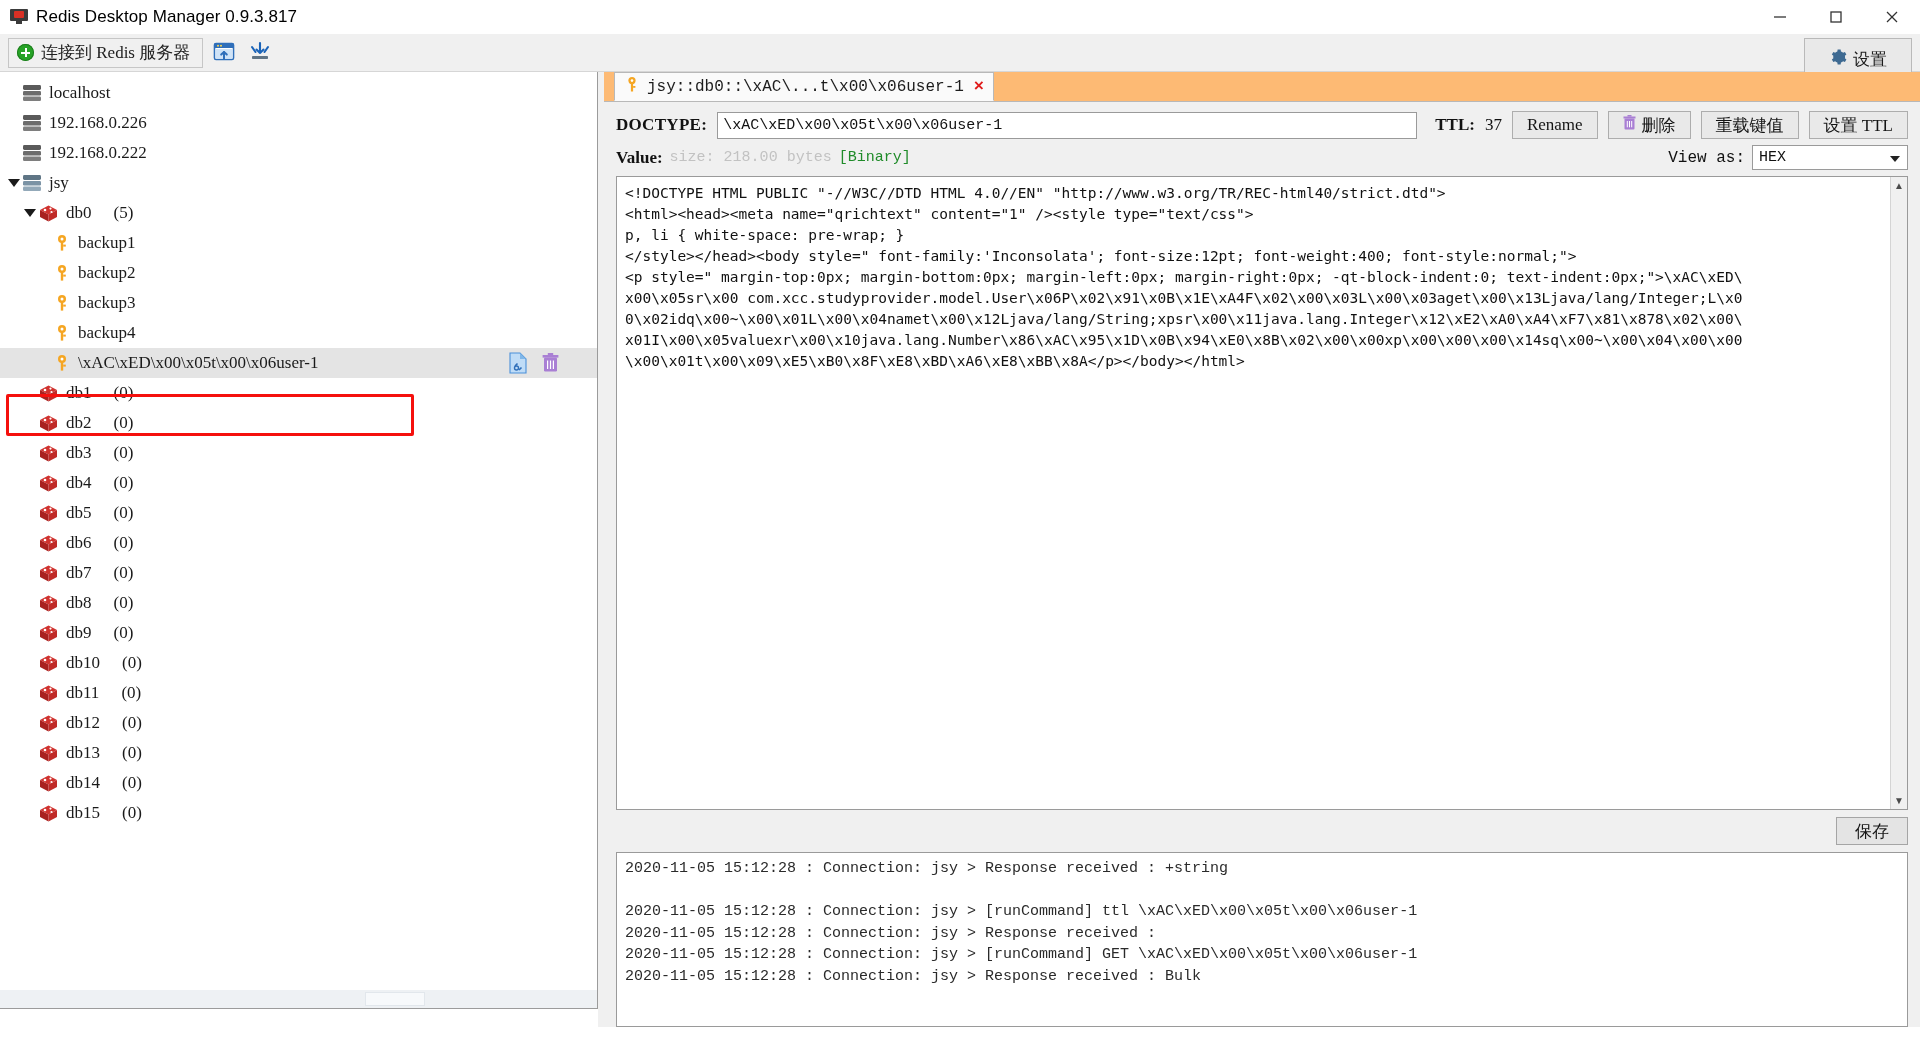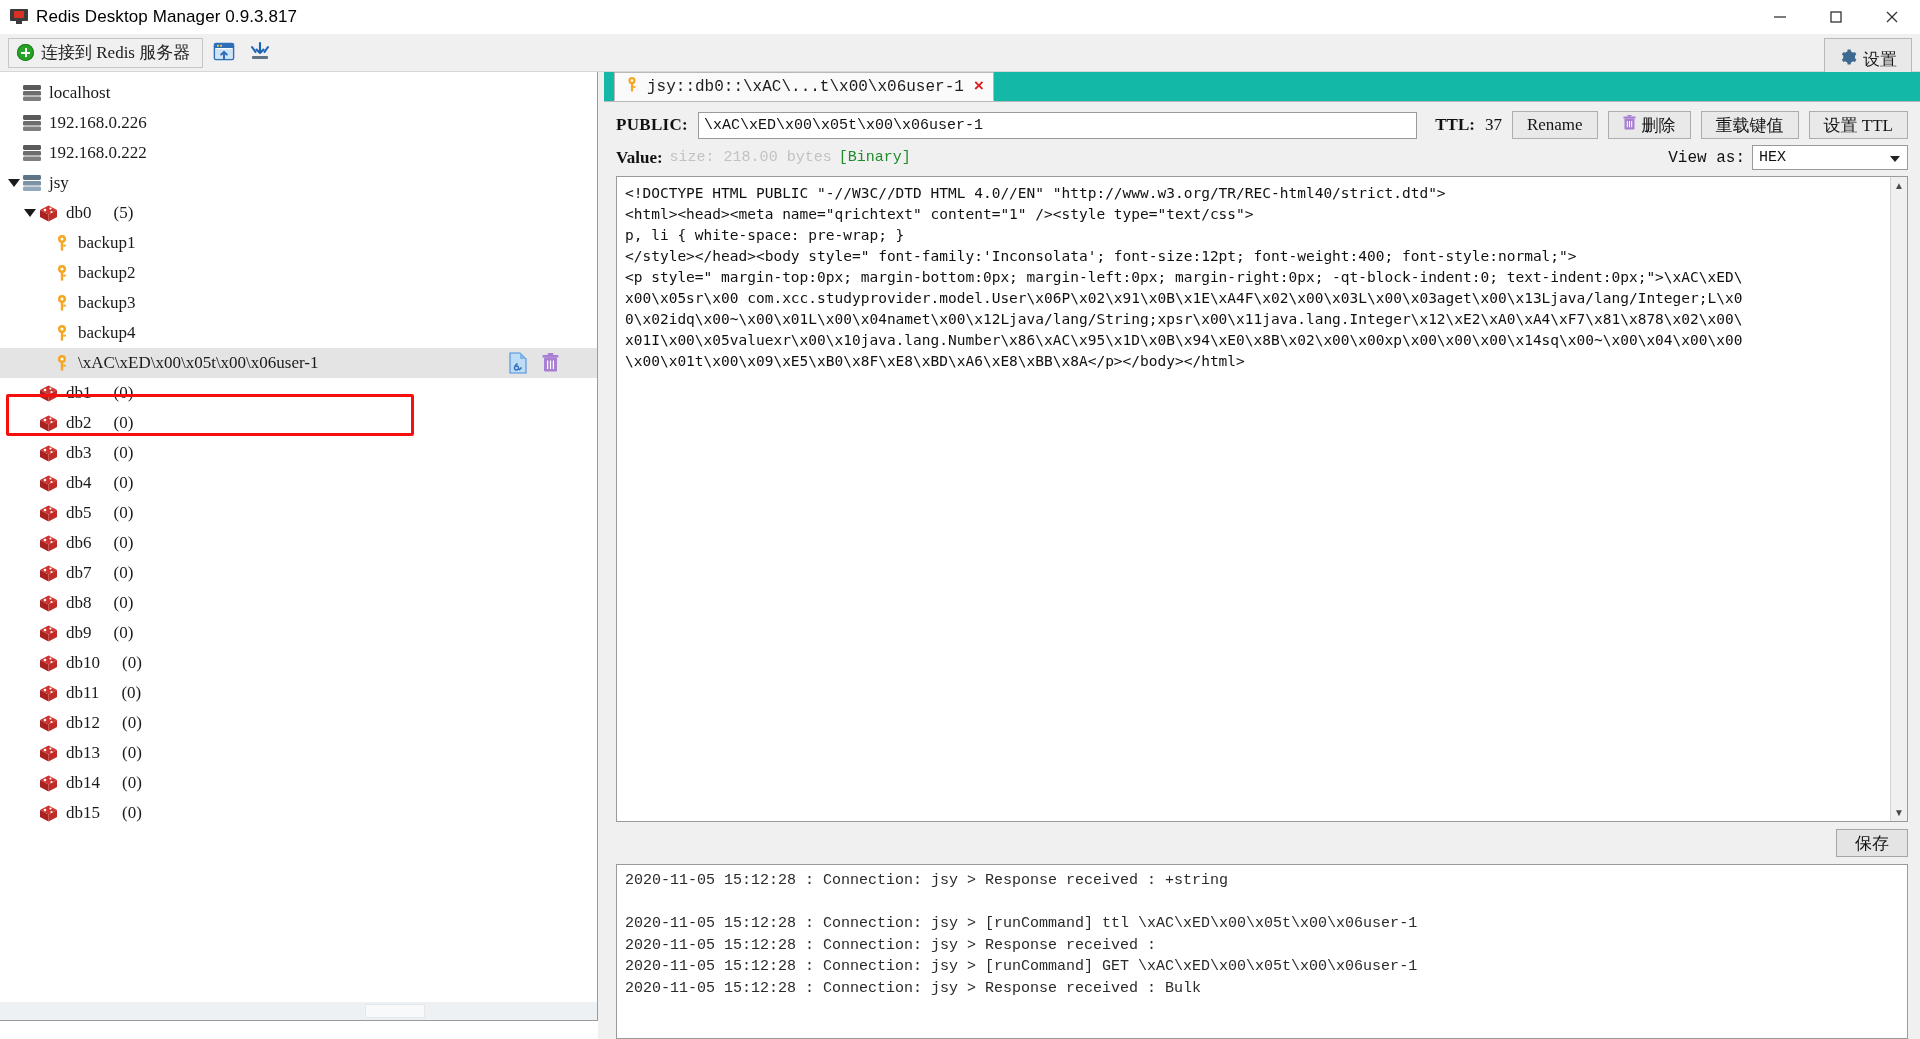"设置" .settings-btn { padding: 0 14px -> 0 24px }
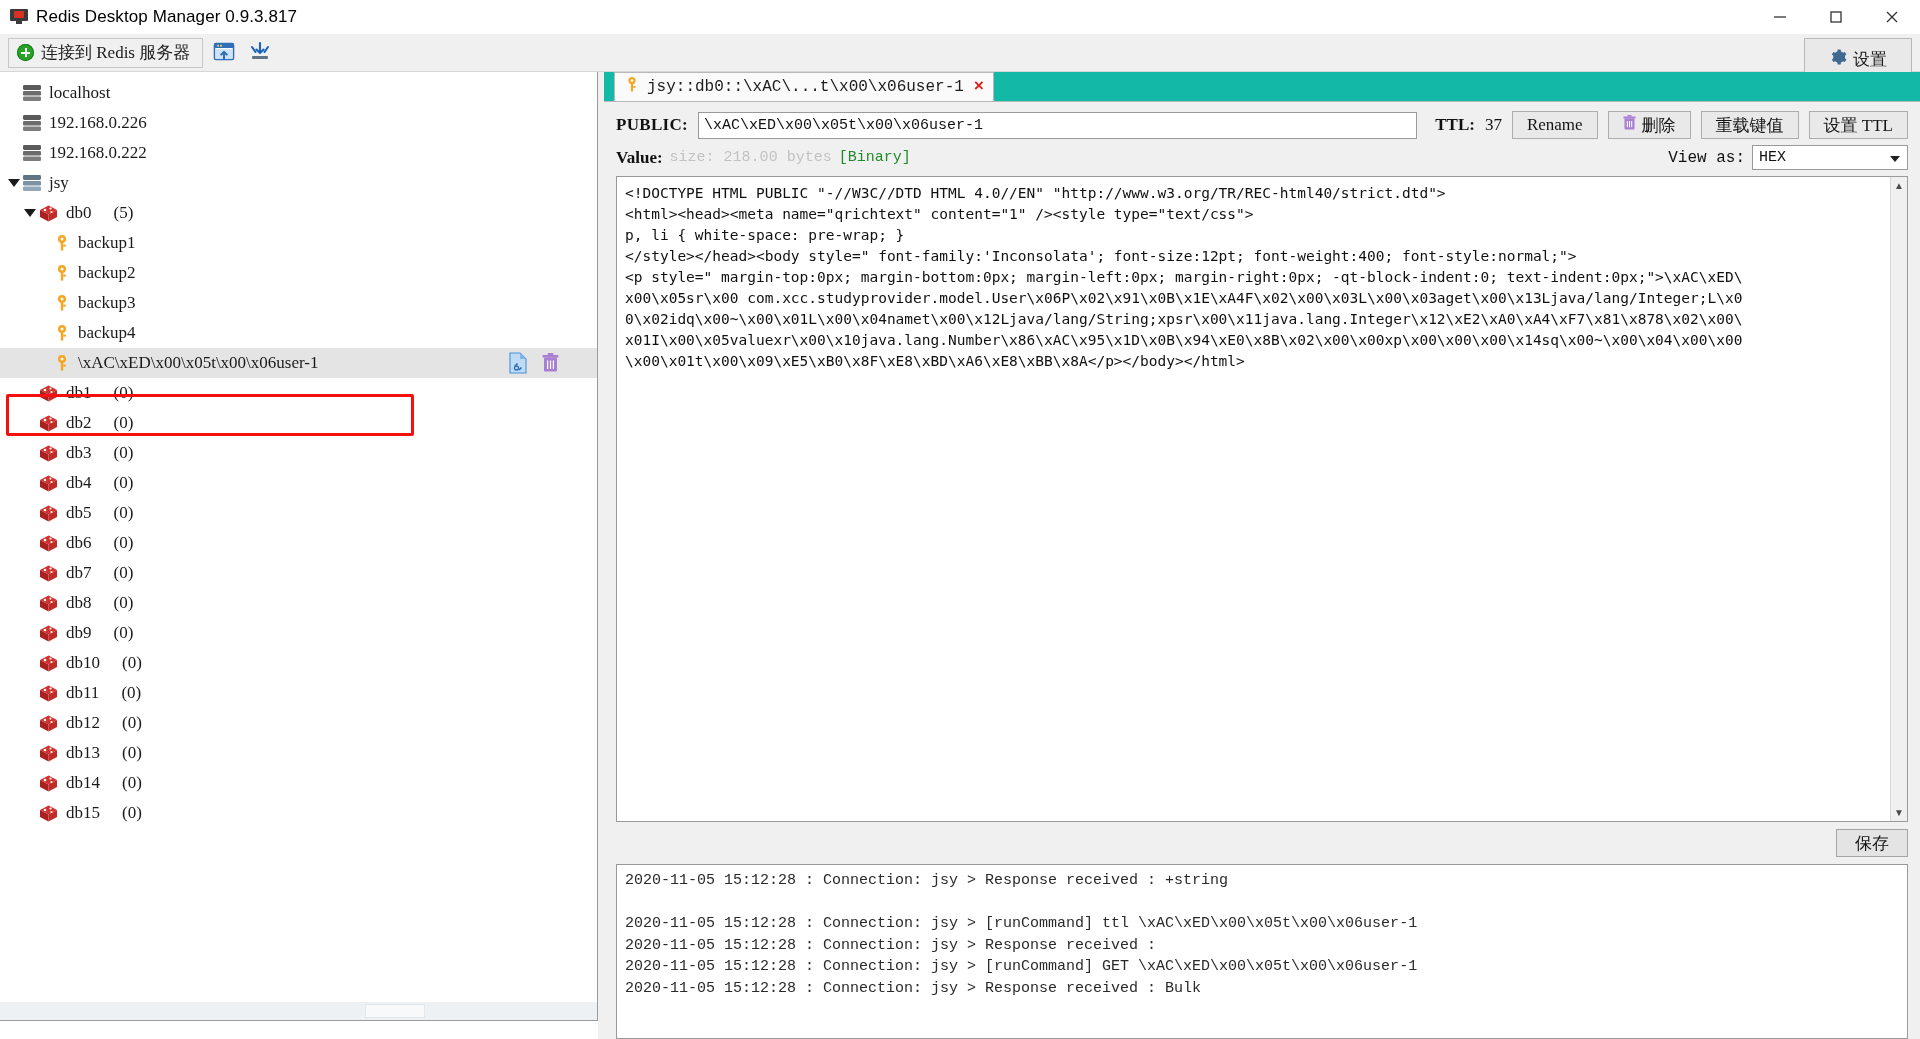"localhost" .main { bottom: 0 -> 12px }
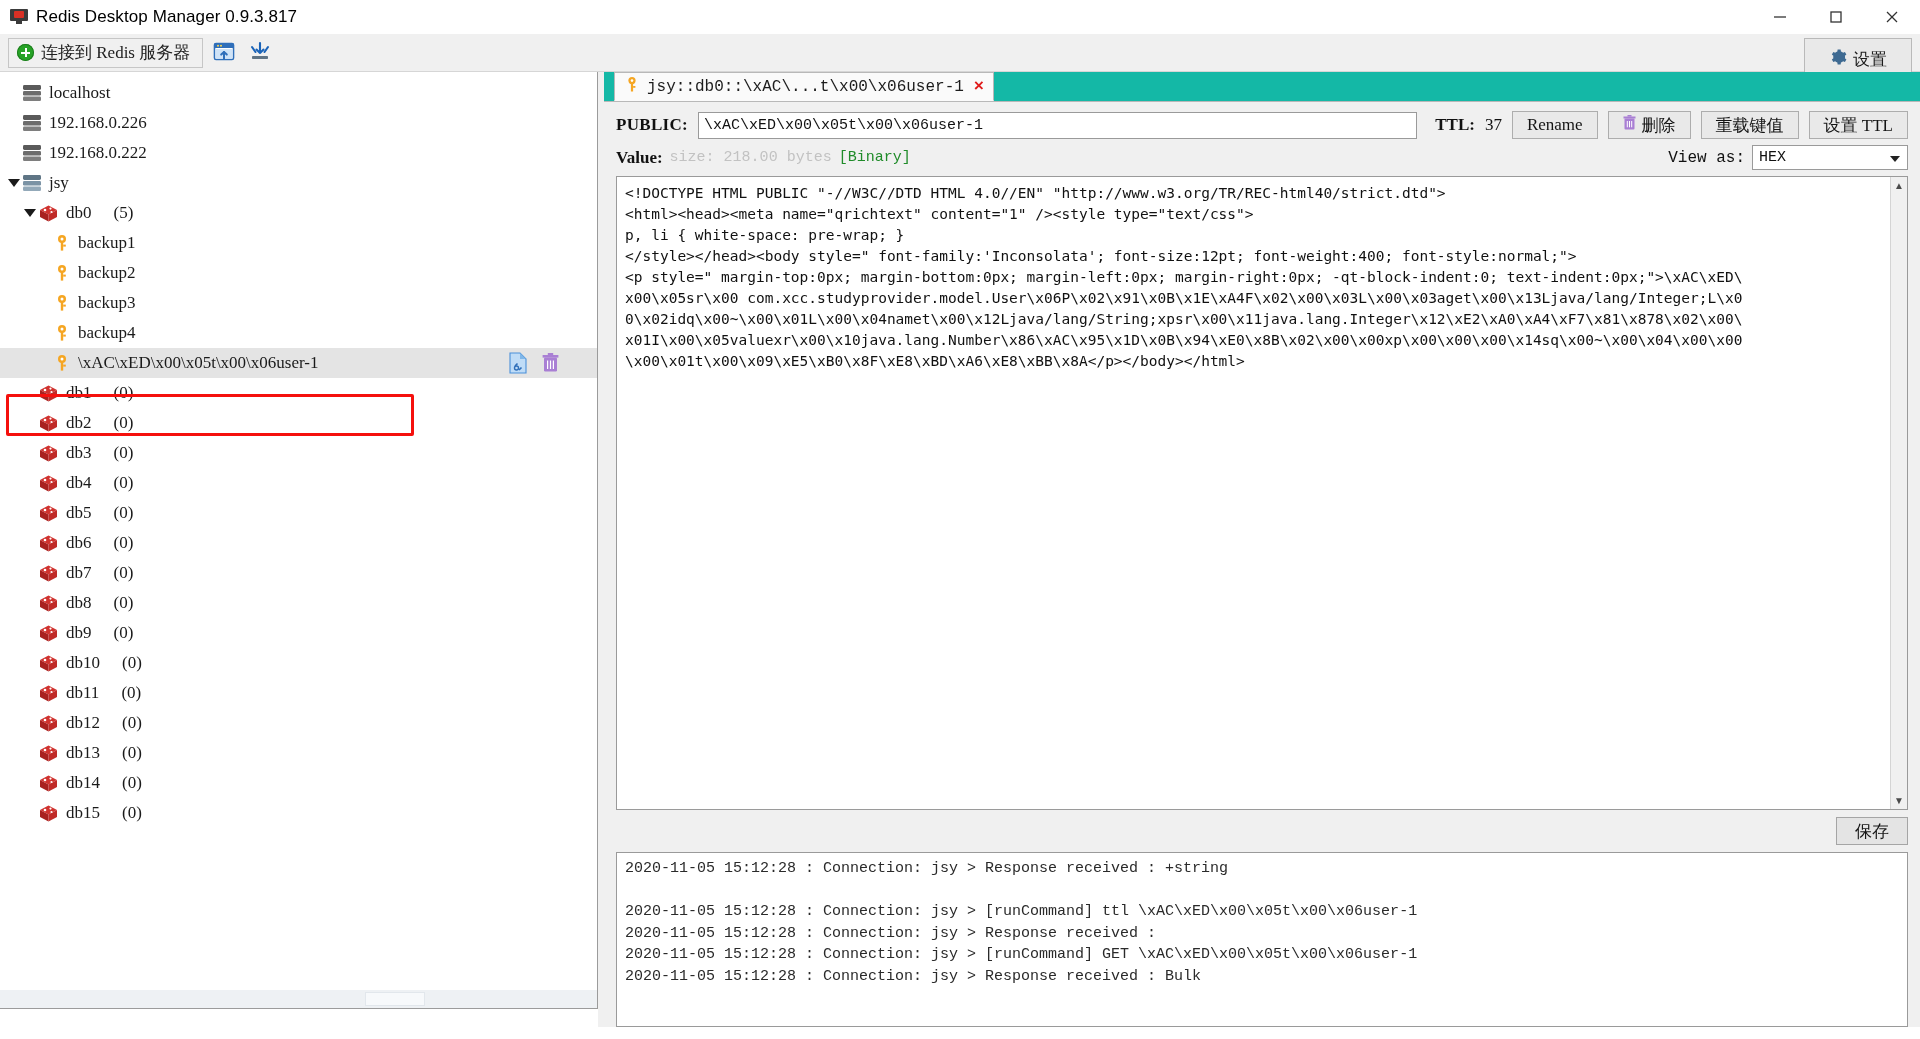"jsy::db0::\xAC\...t\x00\x06user-1" .tabstrip { background: #14b8a6 -> #fdba74 }
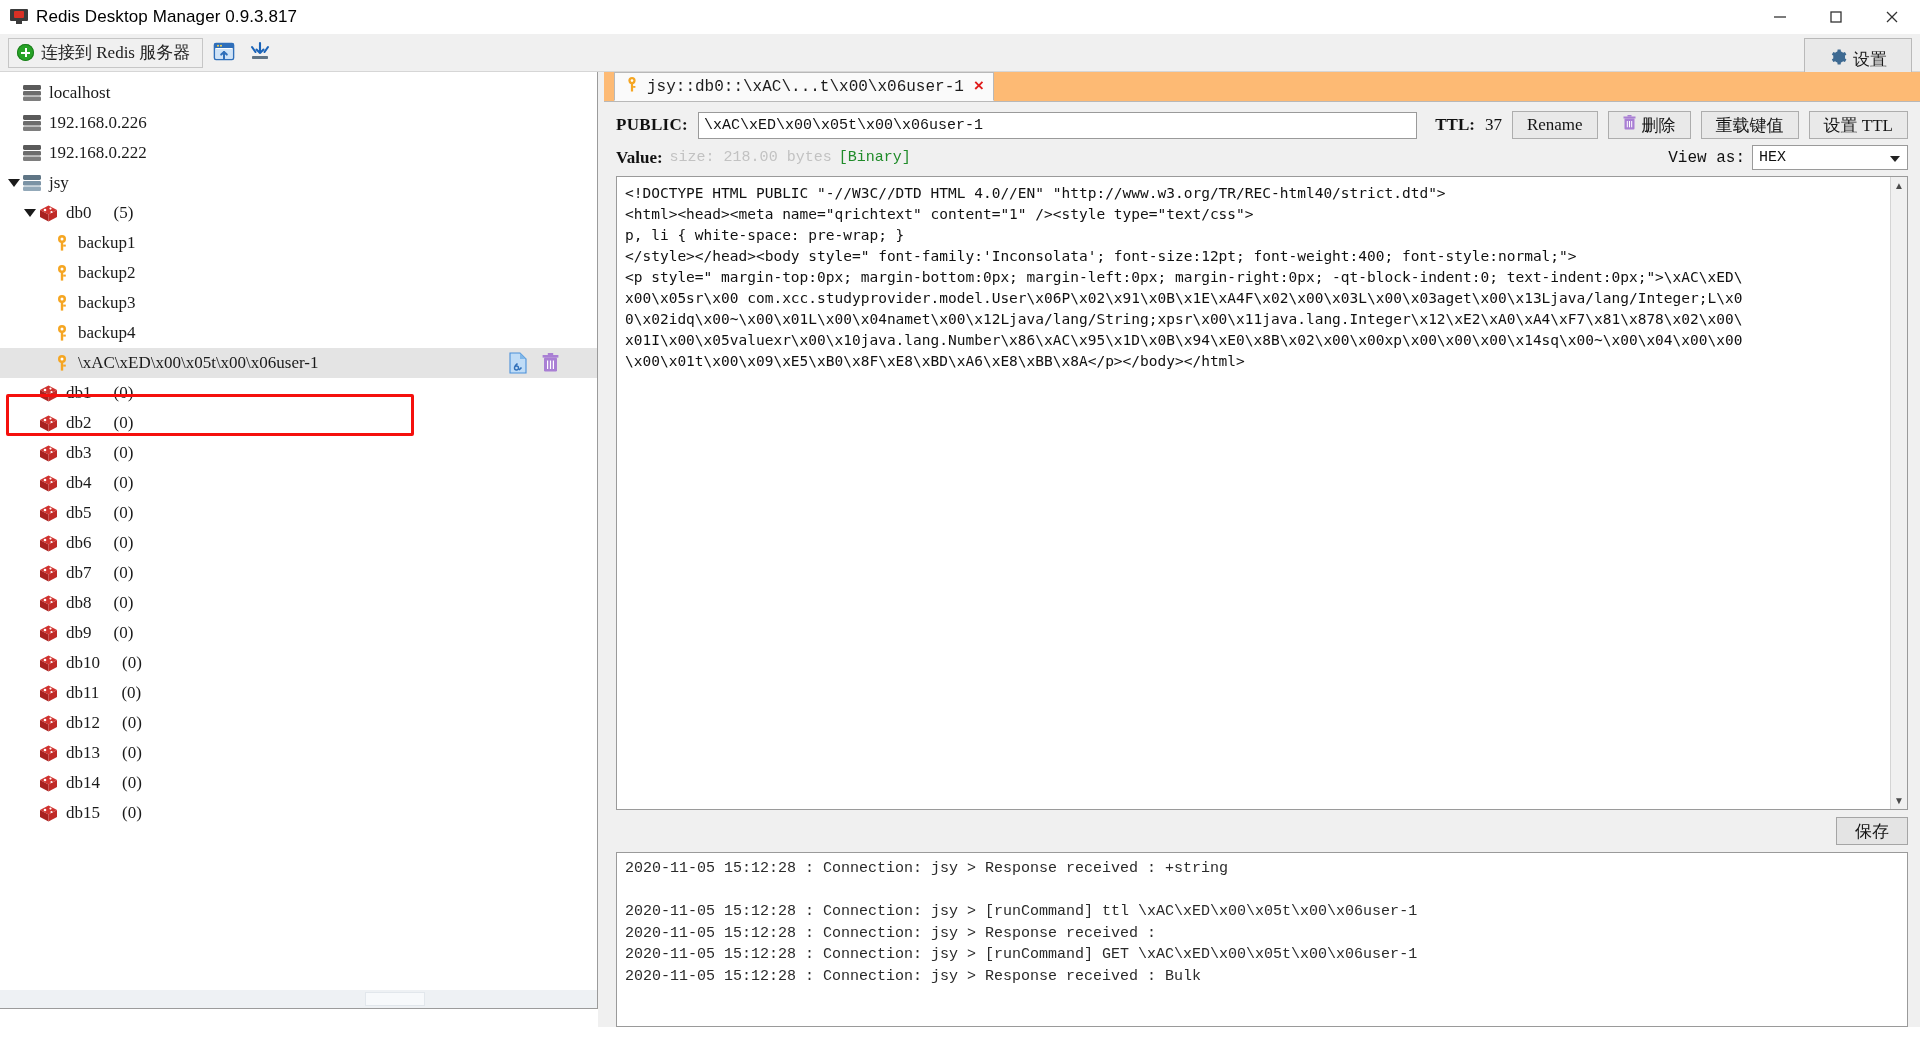"PUBLIC:" span.key-label { text: PUBLIC -> DOCTYPE }
